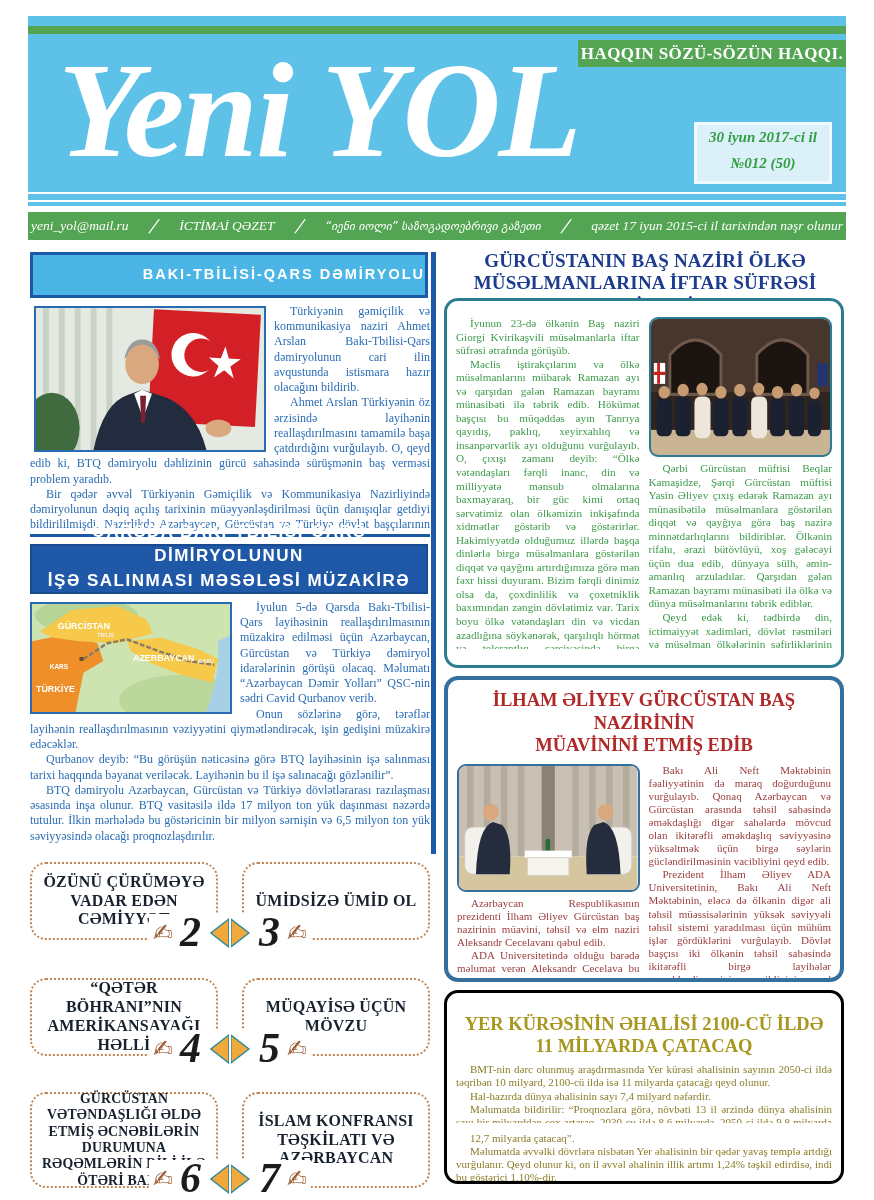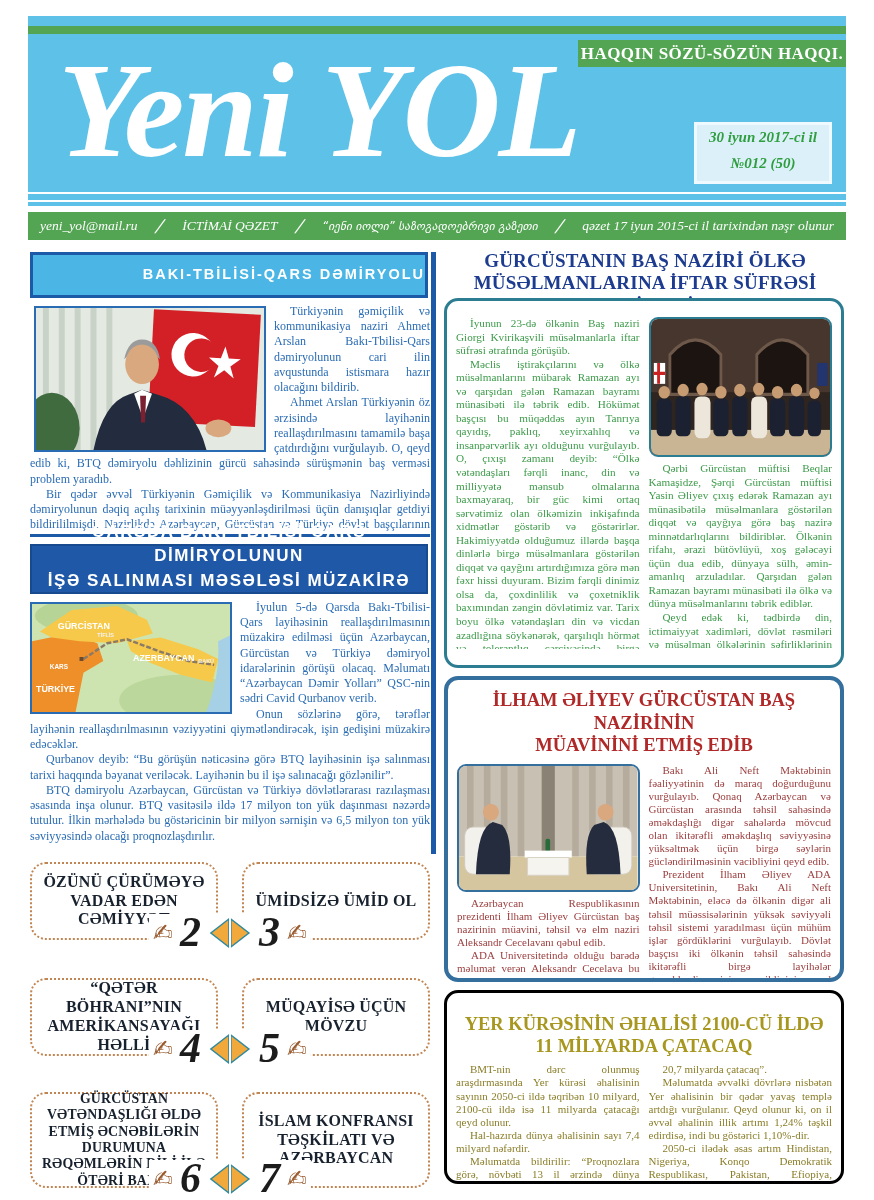"yeni_yol@mail.ru" .infobar { padding: 0 12px -> 0 3px }
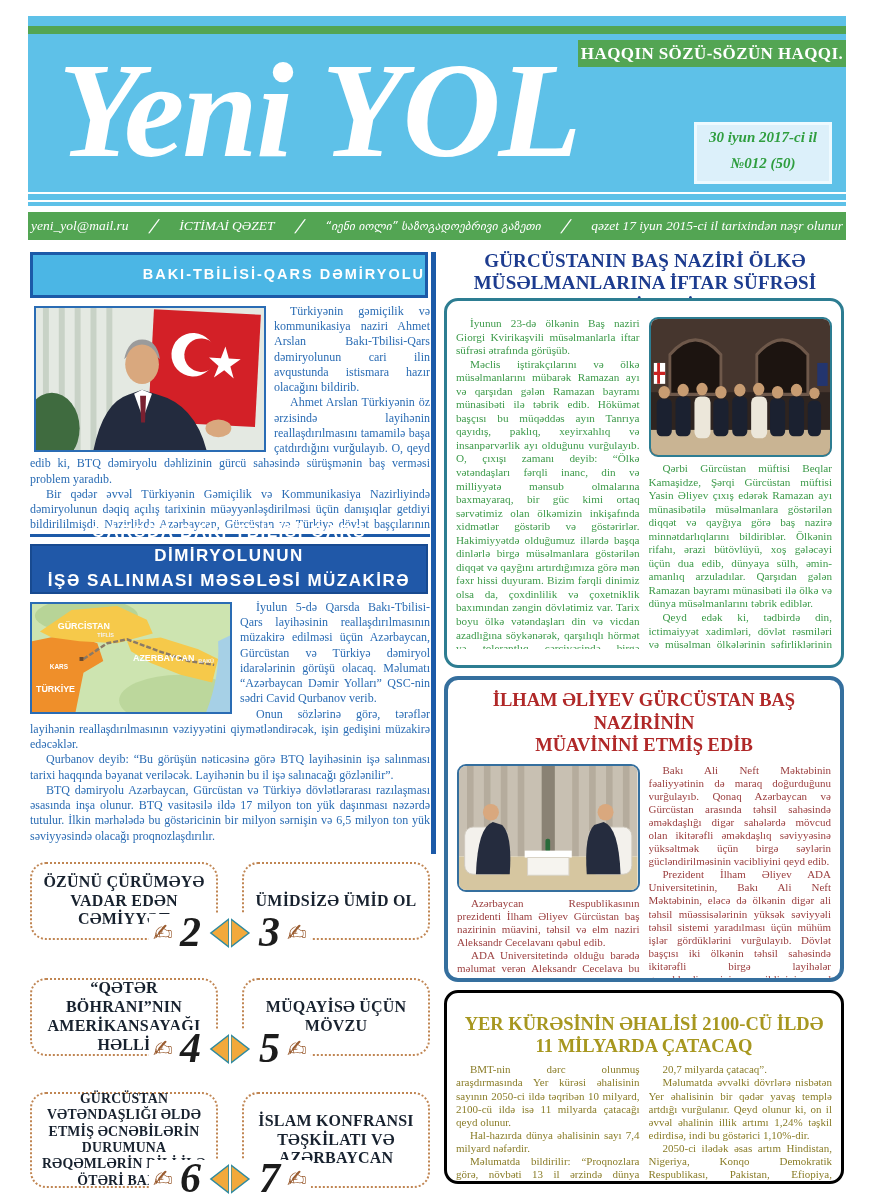"BMT-nin dərc olunmuş araşdırmasında Yer" .r3-cols { flex-direction: none -> column }
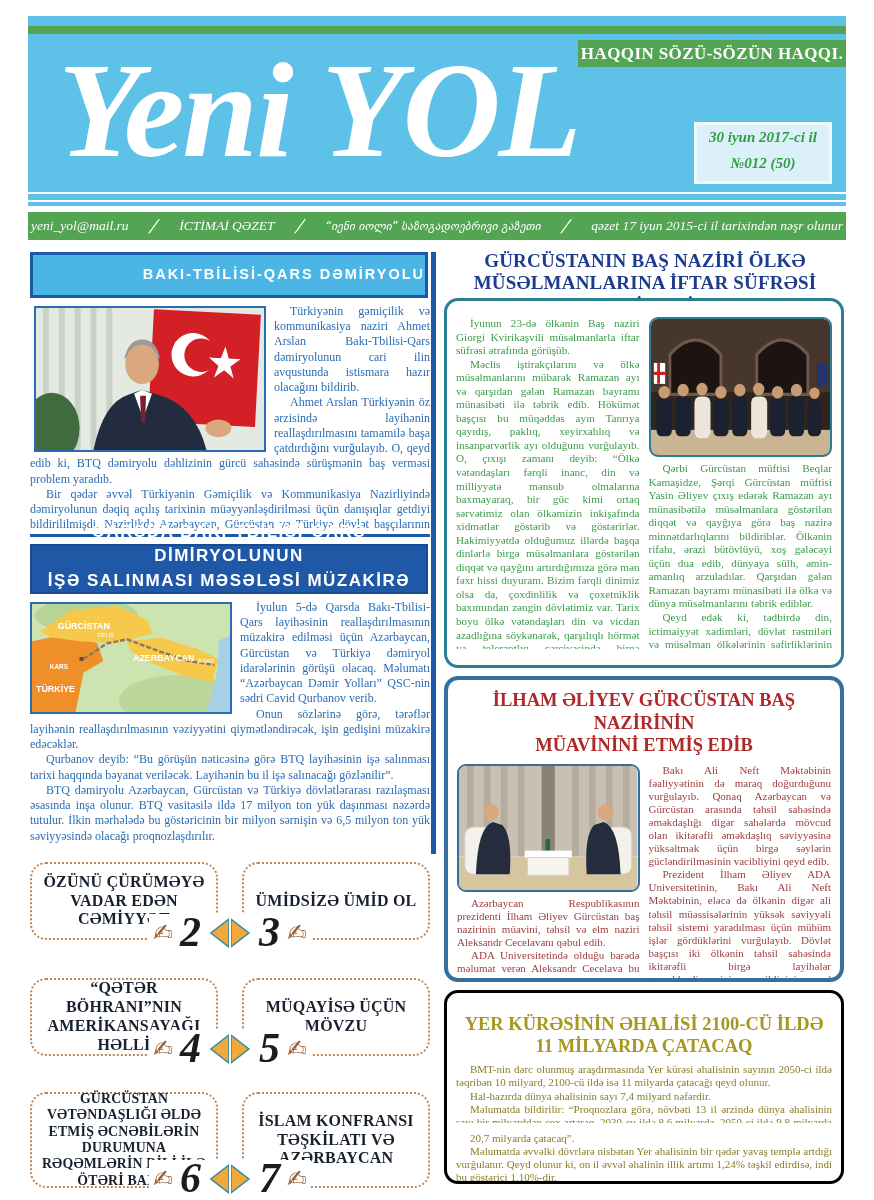"20,7 milyarda çatacaq”." p { text: 20,7 -> 12,7 }
